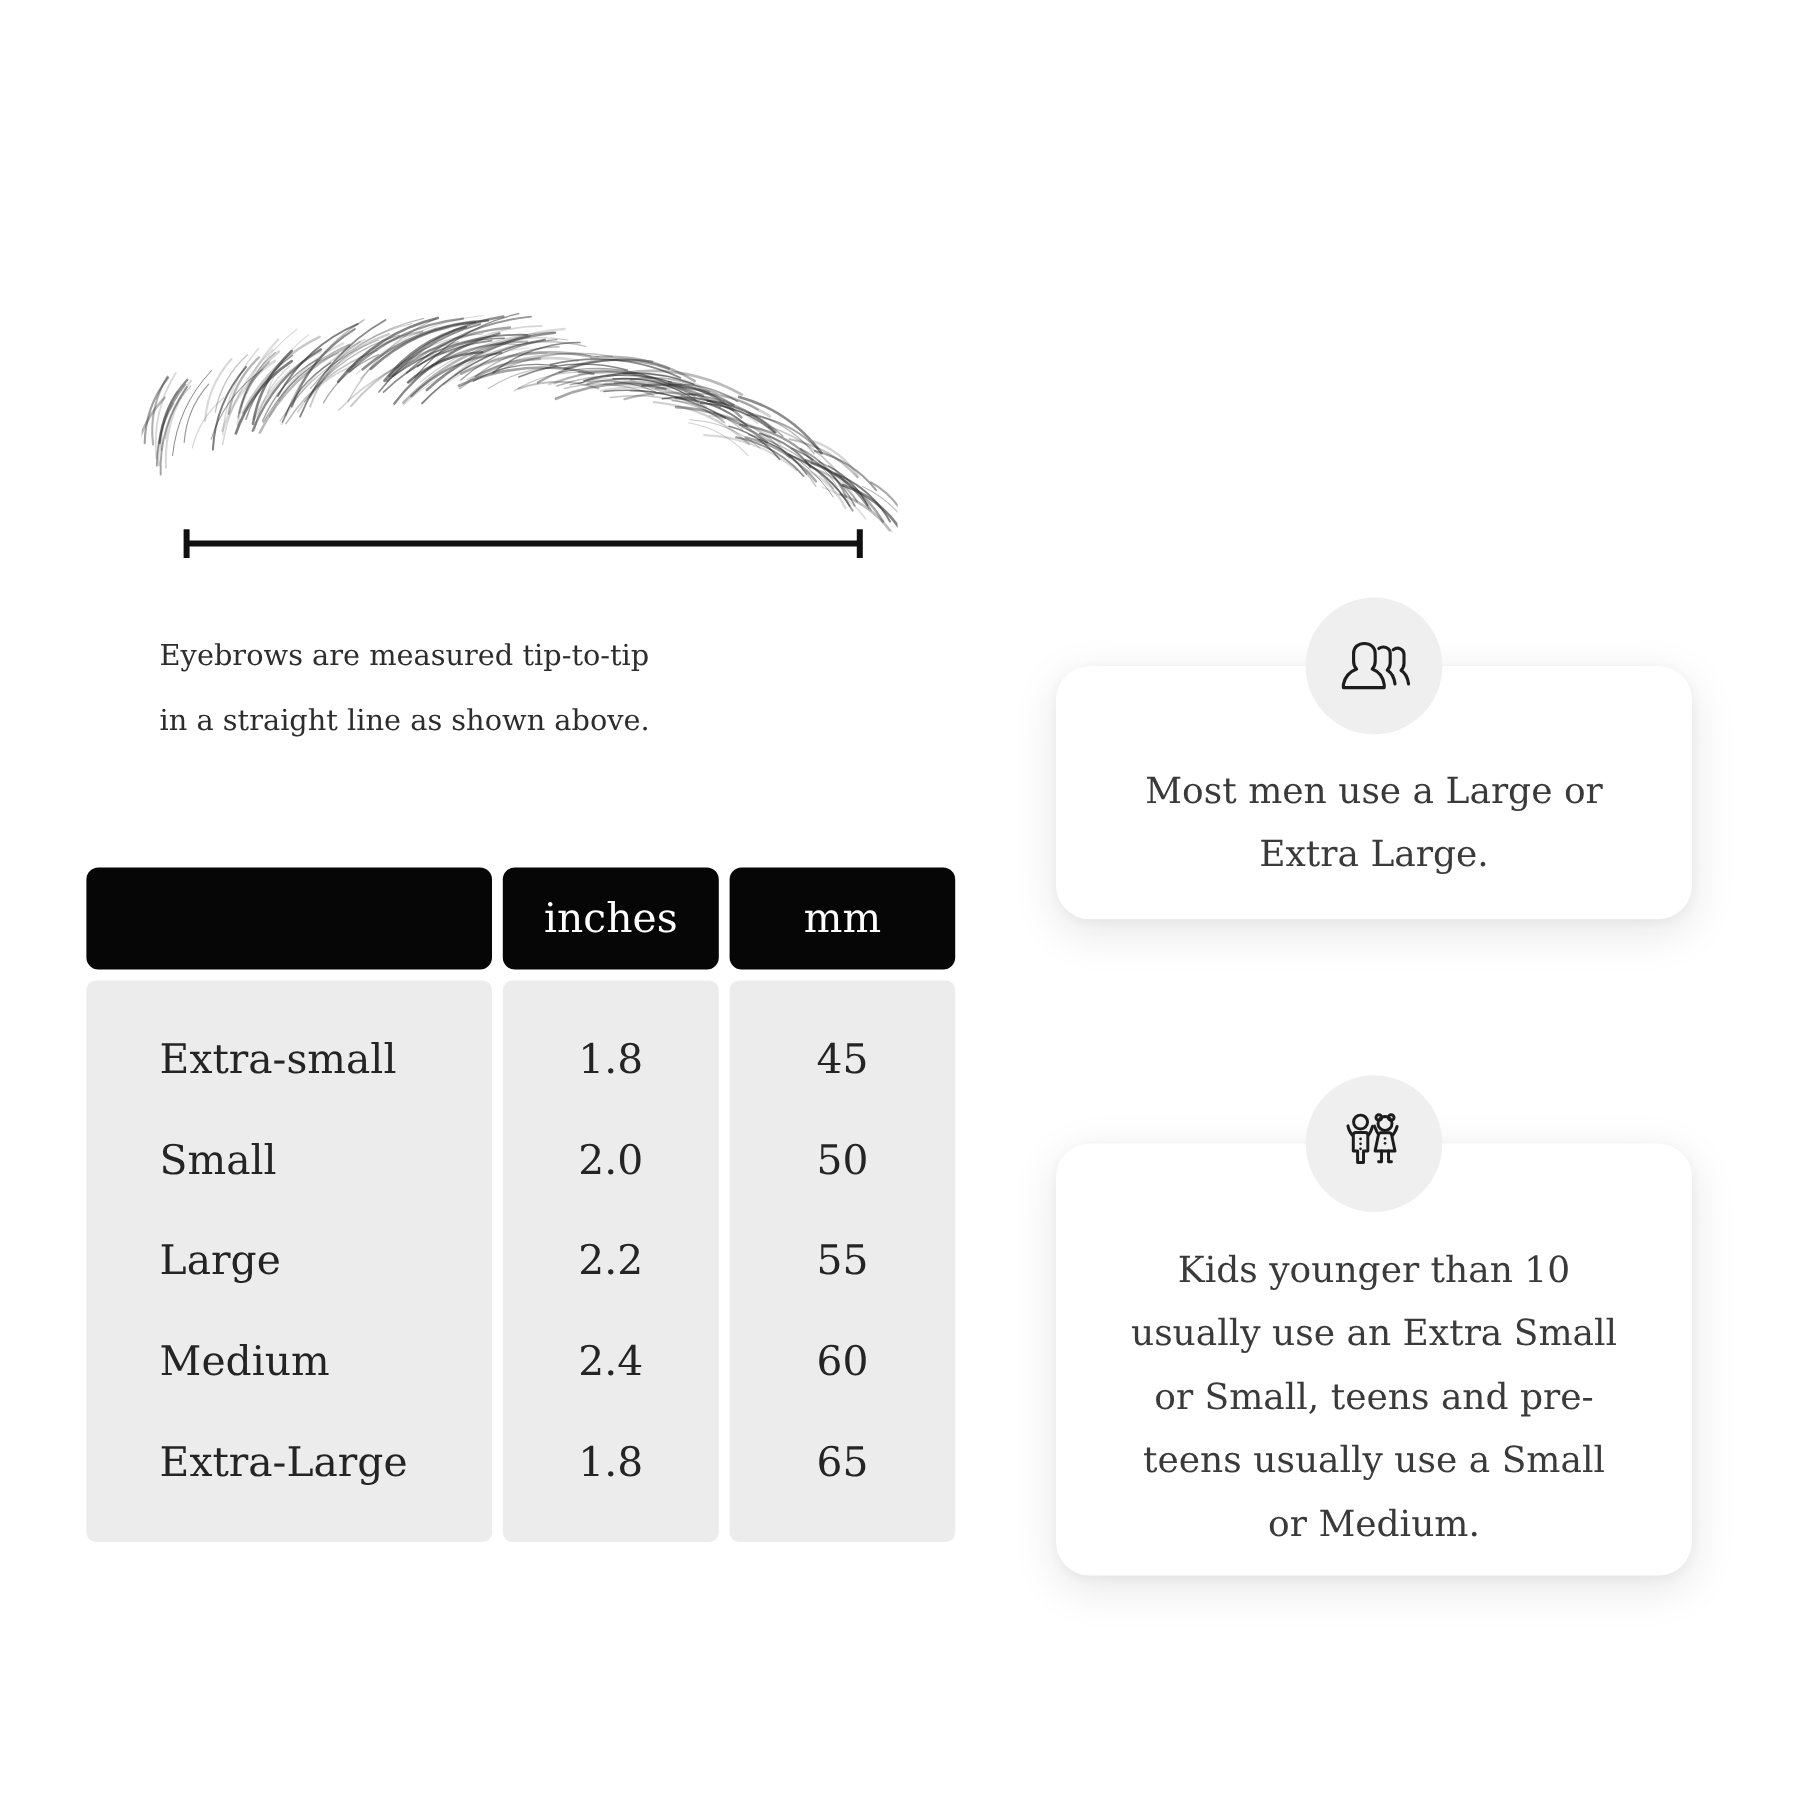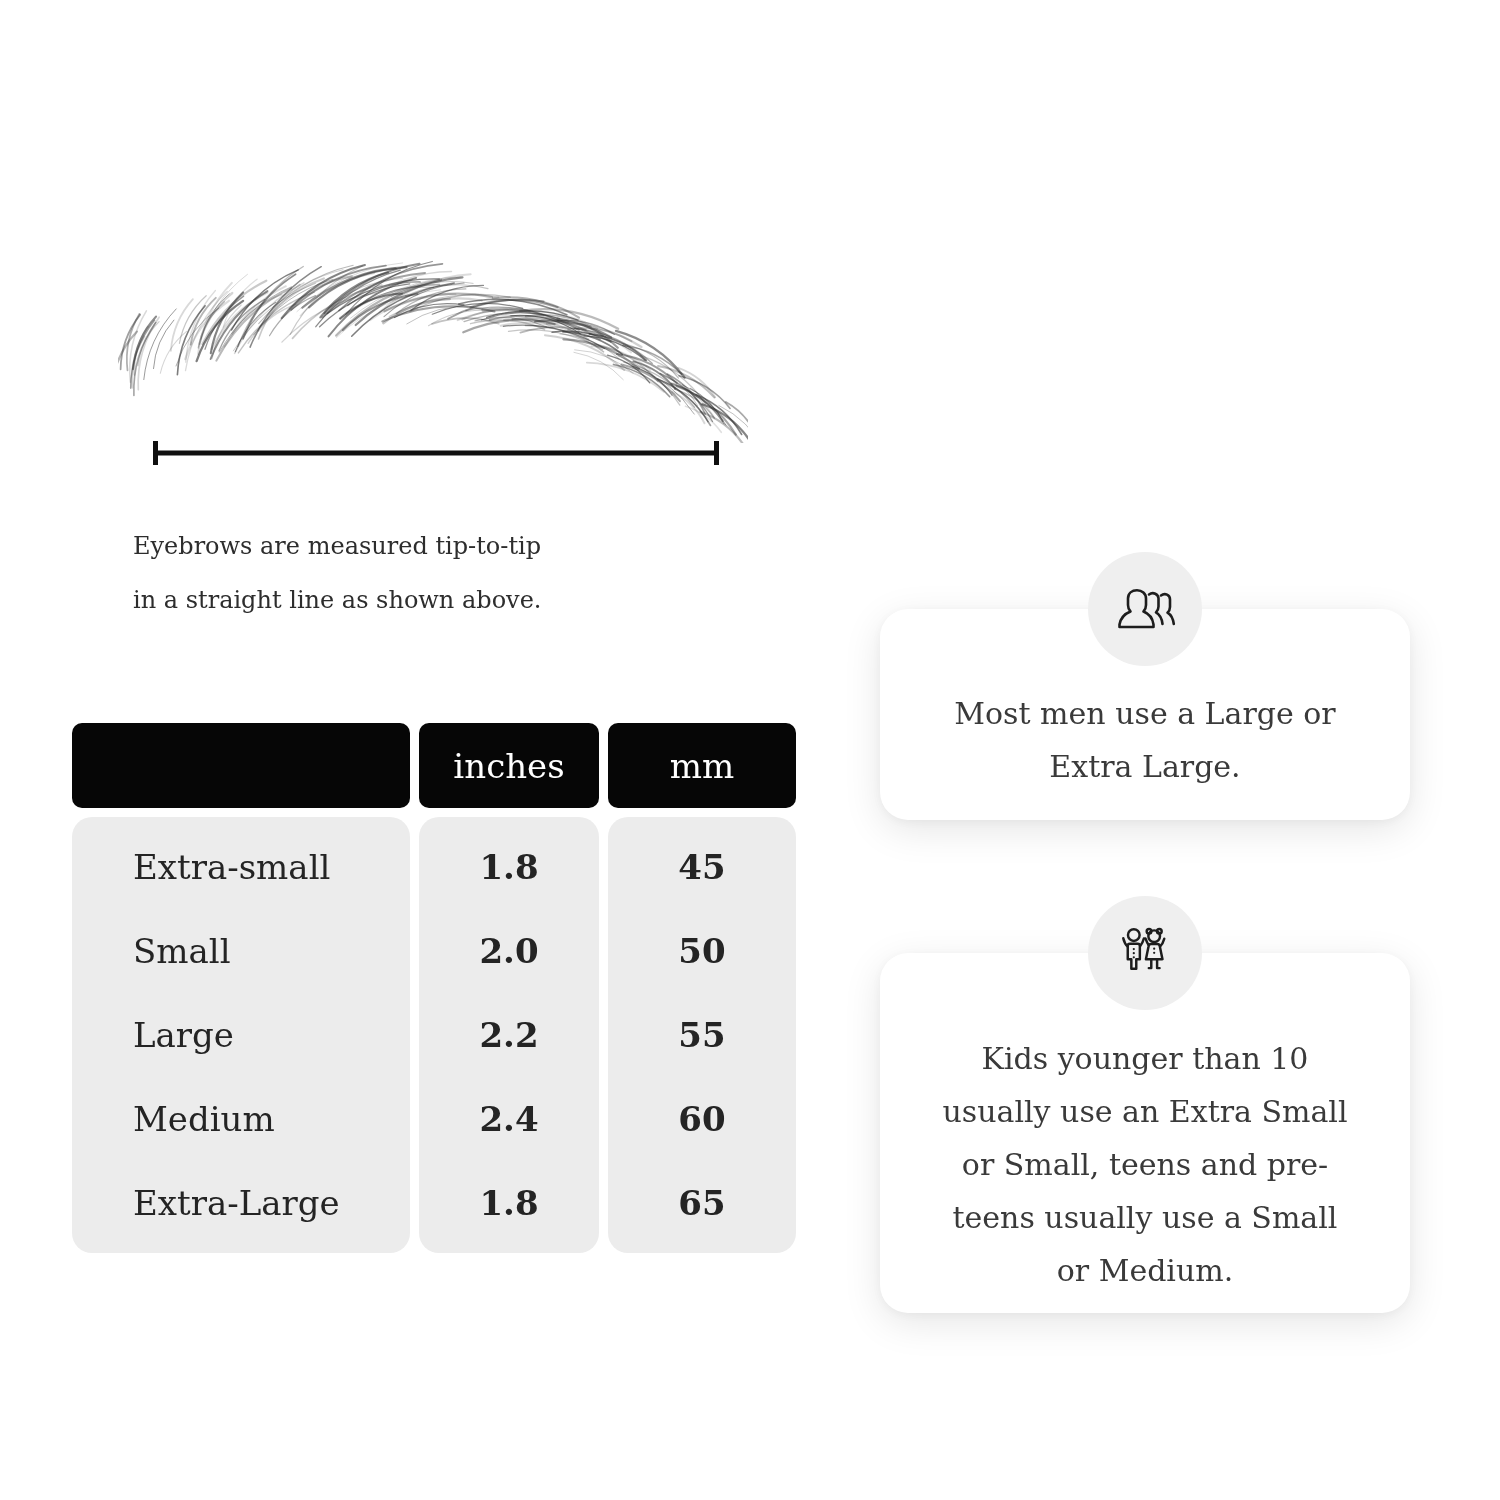"Most men use a Large" .card-men { top: 609px -> 555px }
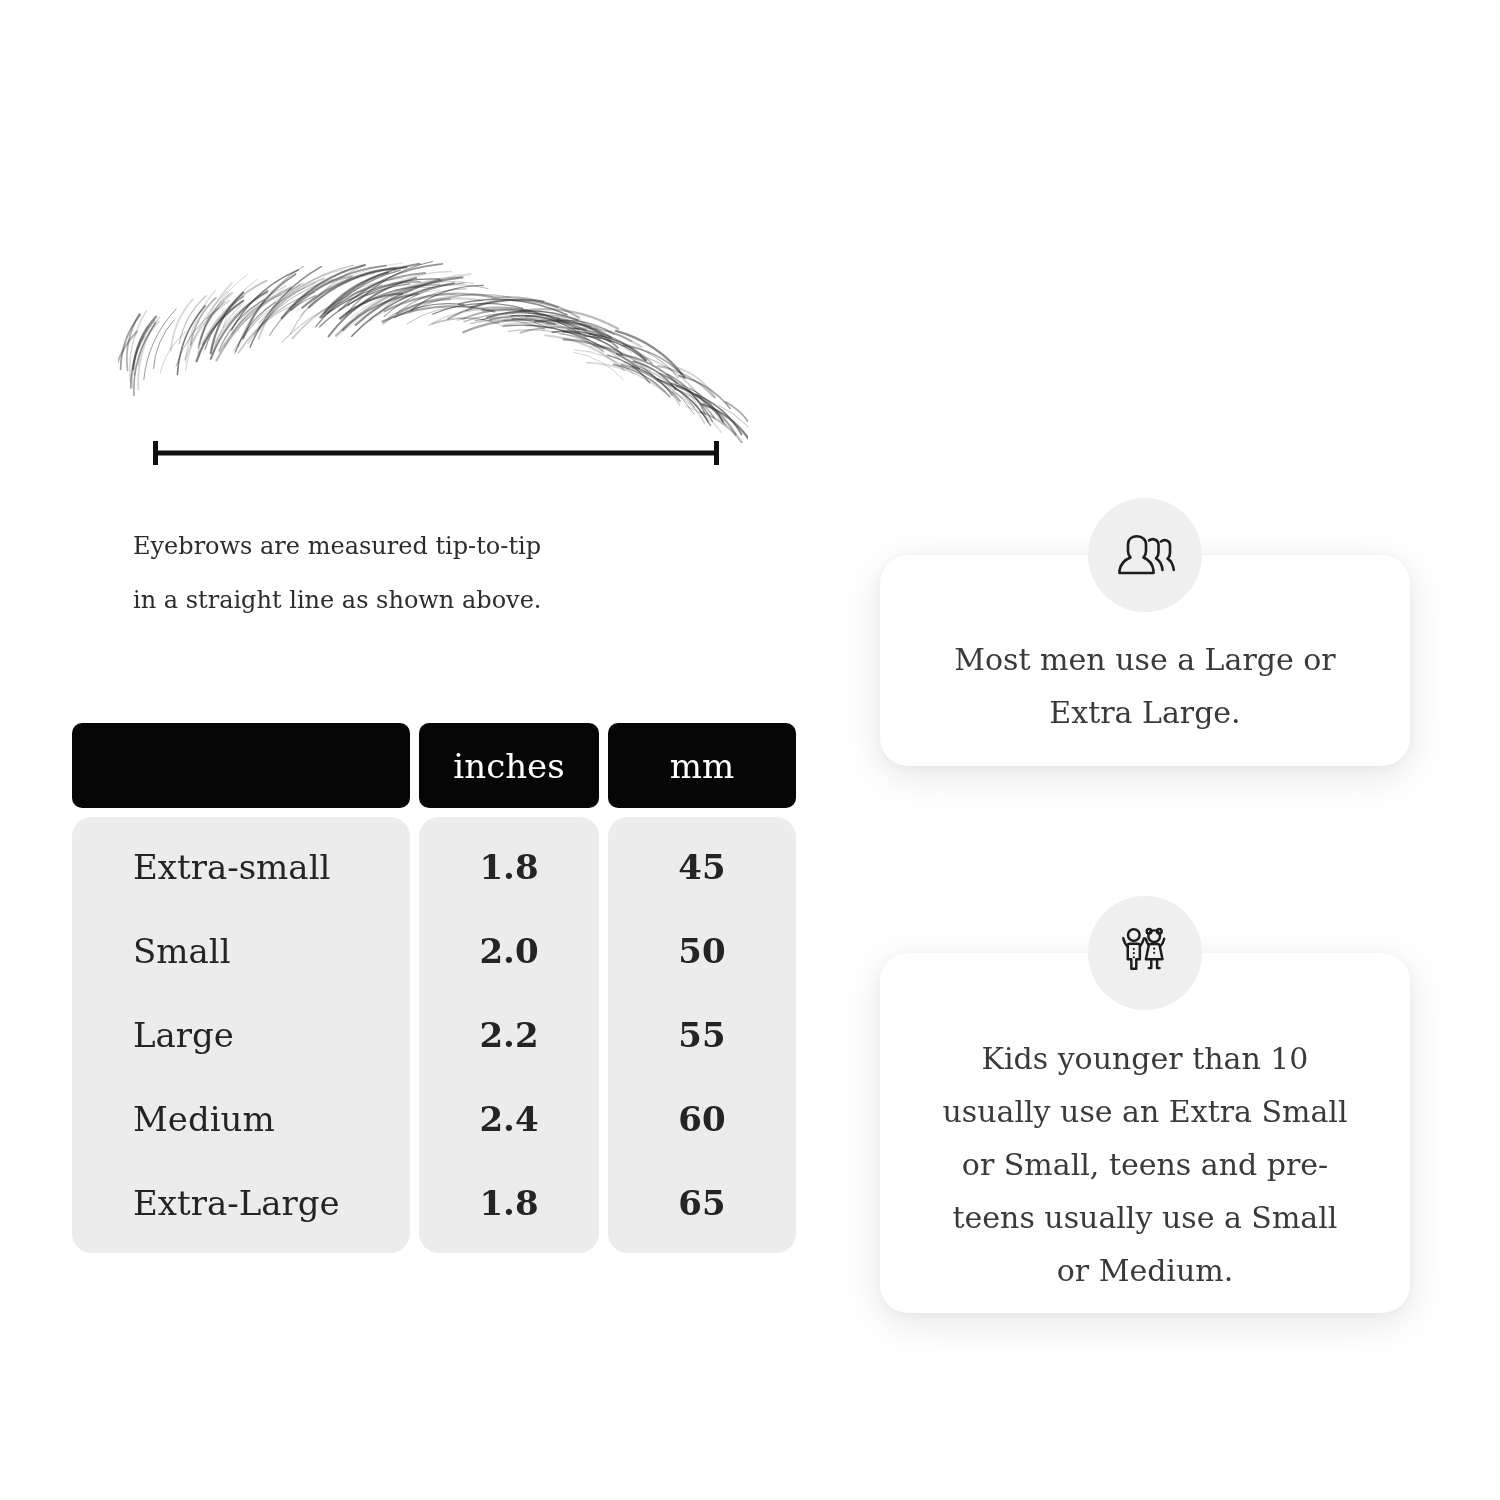"Extra-small" .tcol { border-radius: 20px -> 8px; padding: 8px 0 -> 24px 0 }
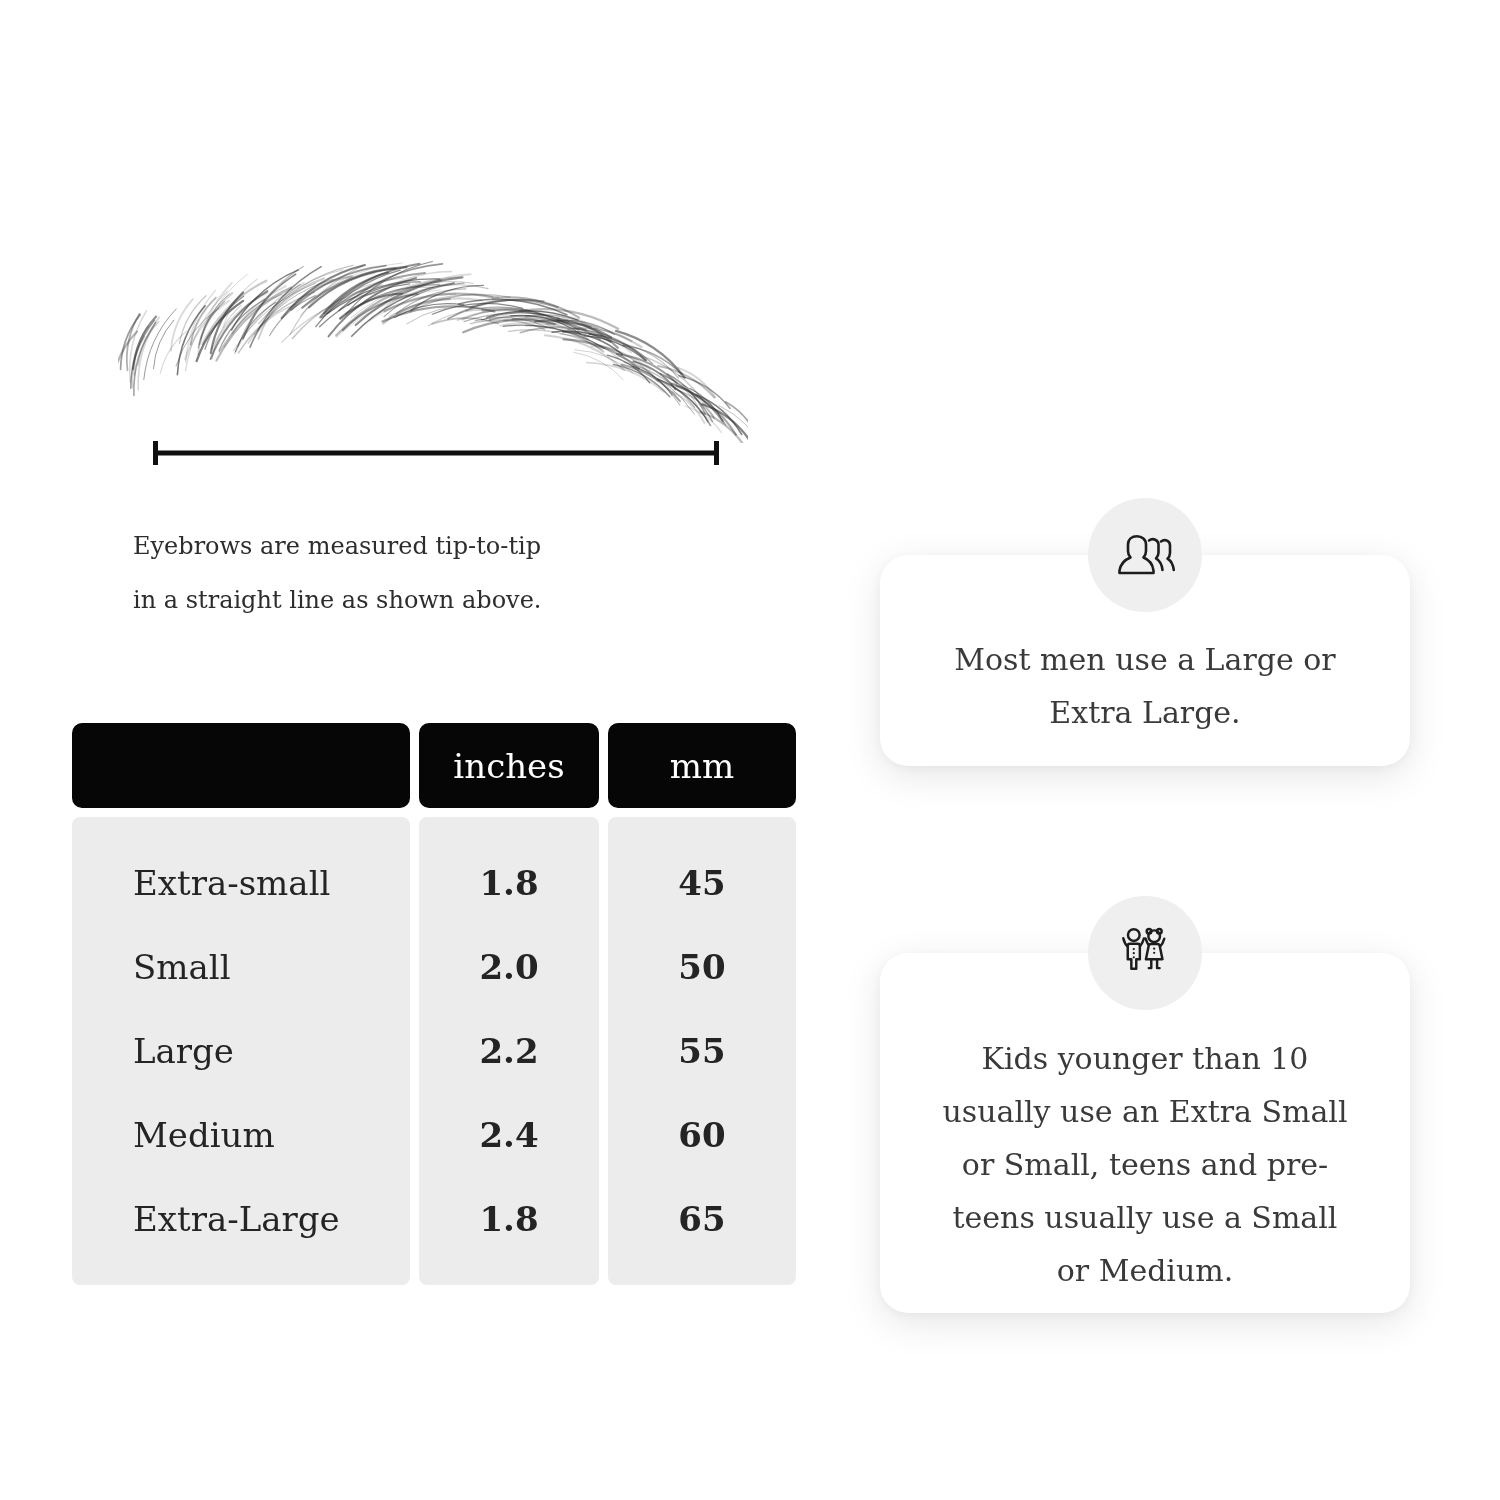"1.8" .tcol.nums .tcell { font-weight: bold -> none }
